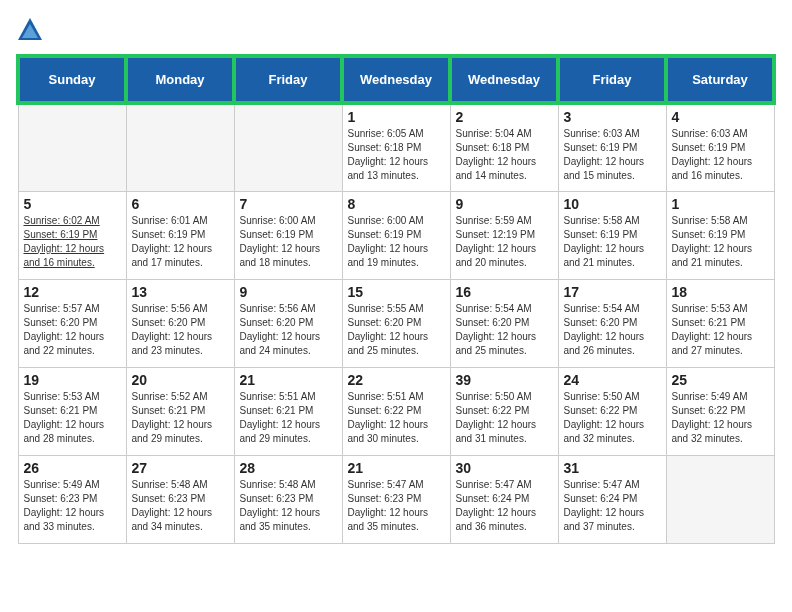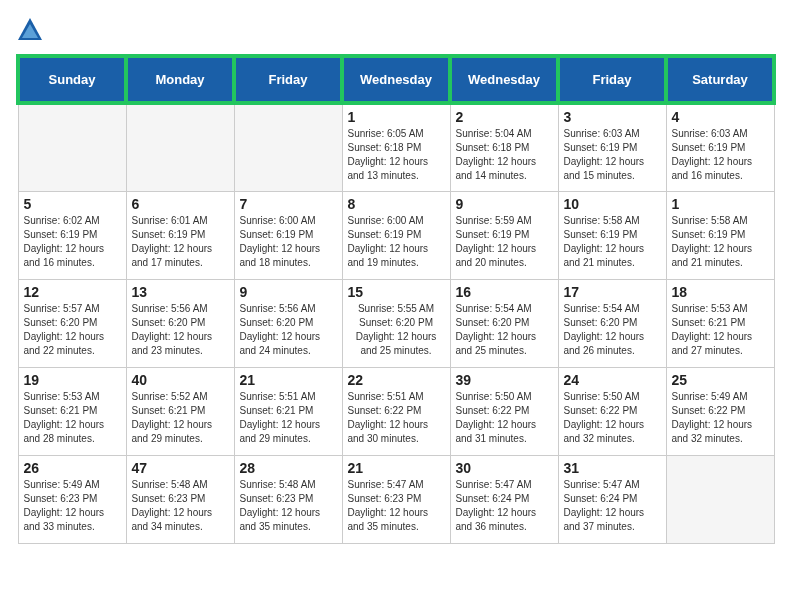"Sunrise: 6:02 AM" div.cell-text { text-decoration: none -> underline }
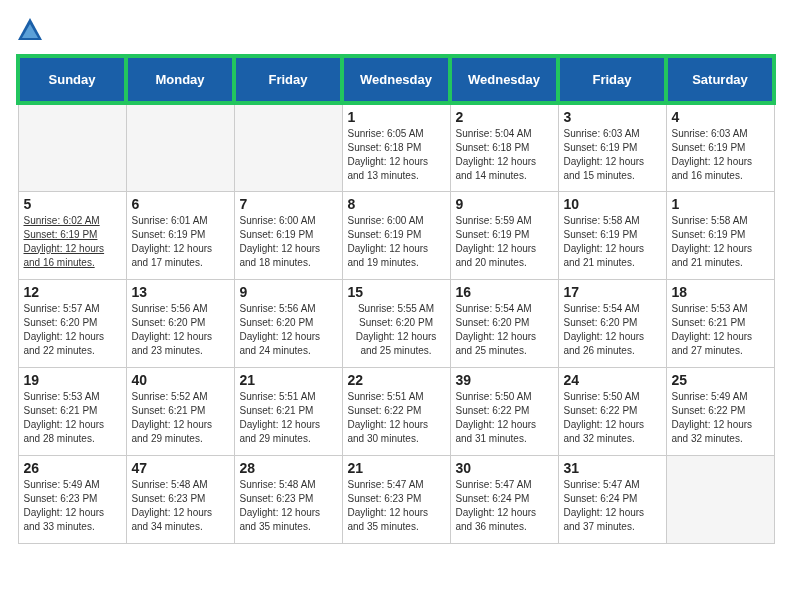"Sunrise: 5:59 AM" div.cell-text { text: 6:19 -> 12:19 }
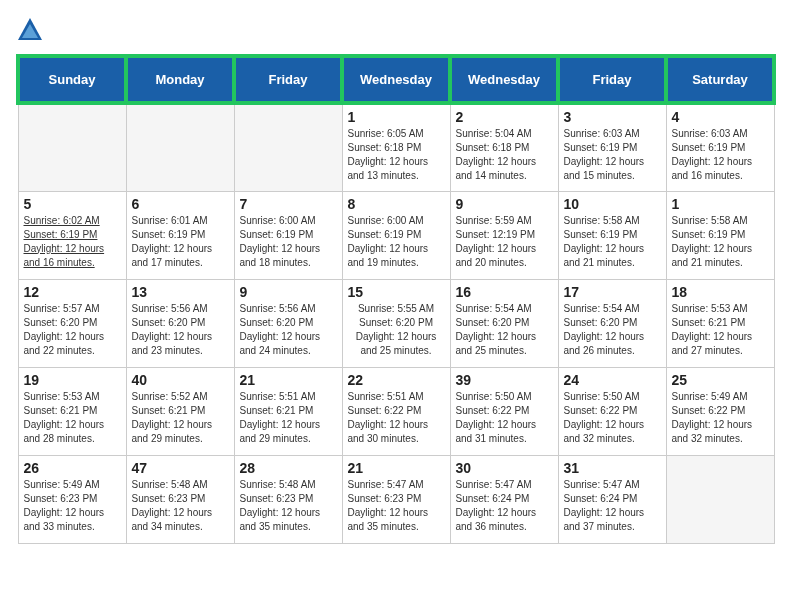"Sunrise: 5:55 AM" div.cell-text { text-align: center -> none }
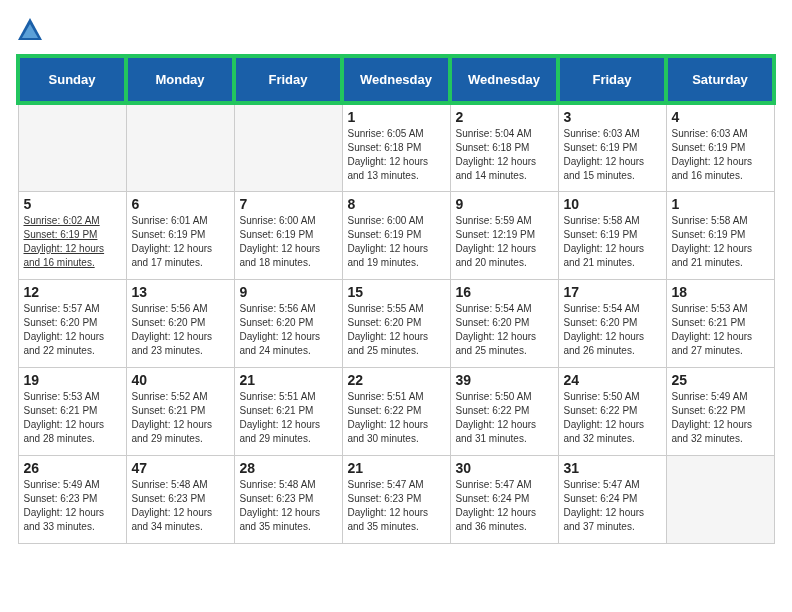"40" span.day-num { text: 40 -> 20 }
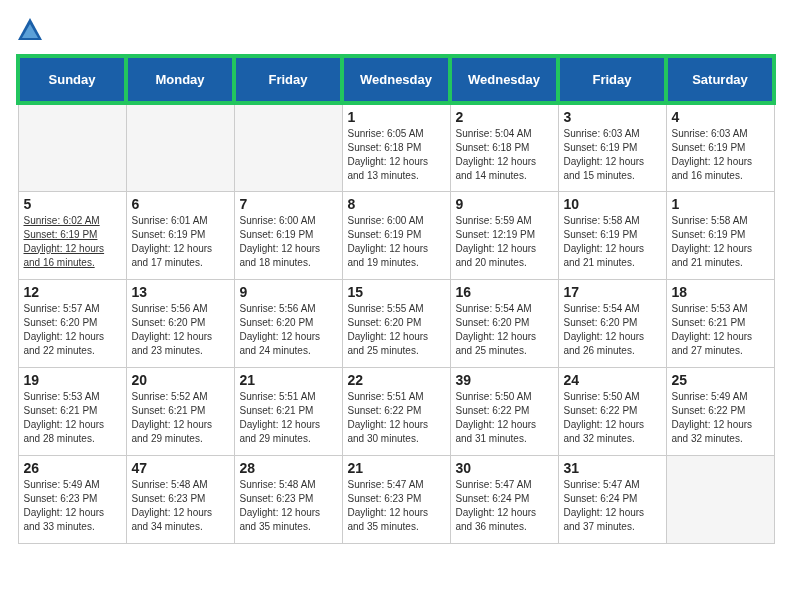"47" span.day-num { text: 47 -> 27 }
